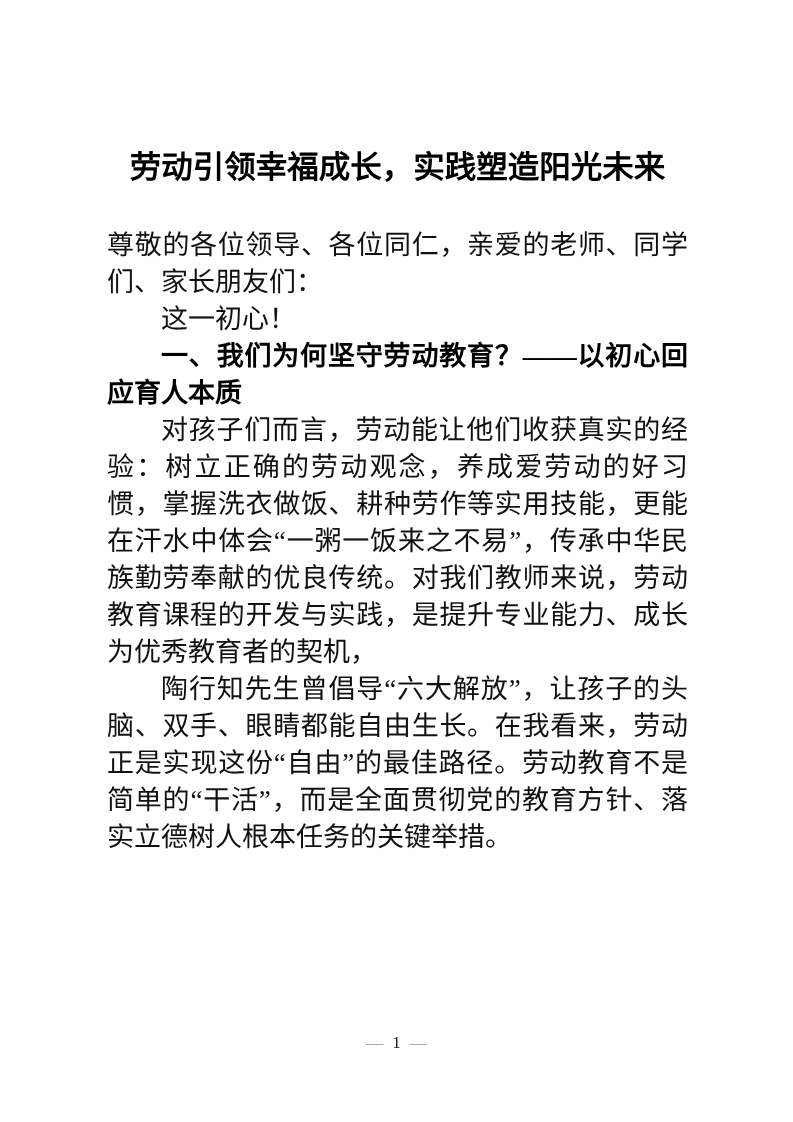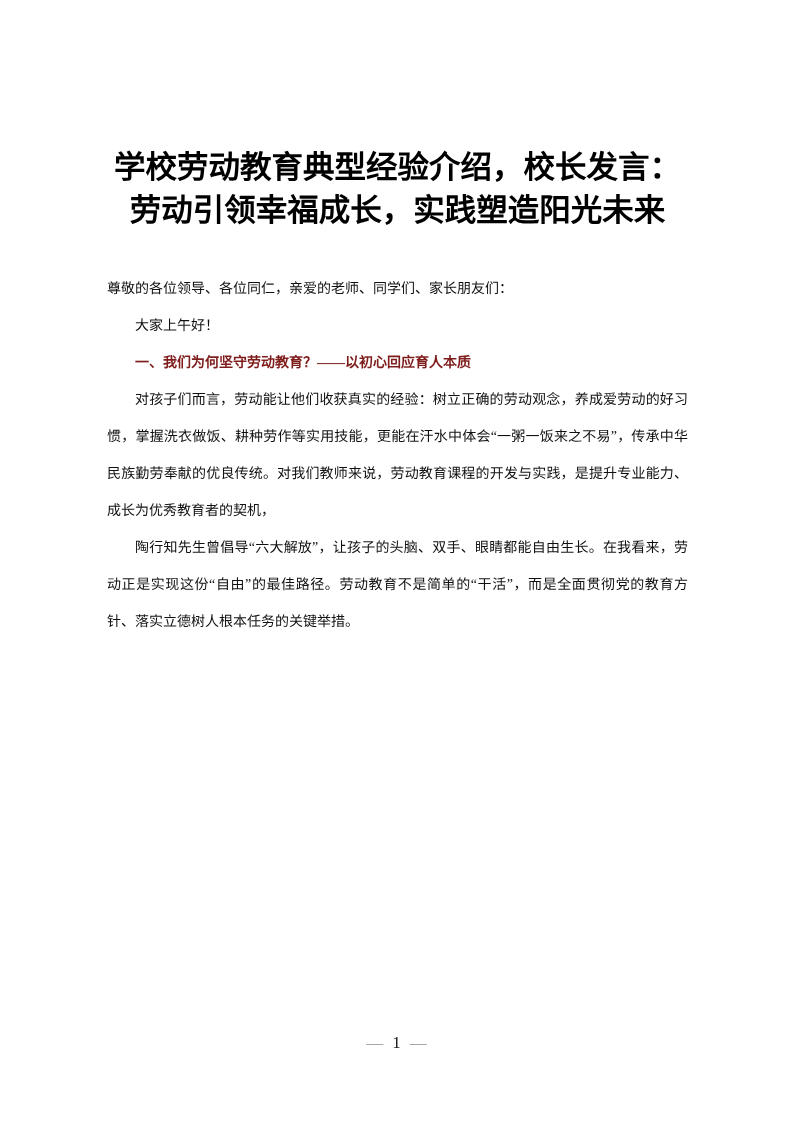"学校劳动教育典型经验介绍，校长发言：" span.title-line { html: <span>学校劳动教育典型经验介绍，校长发言：</span> -> none }
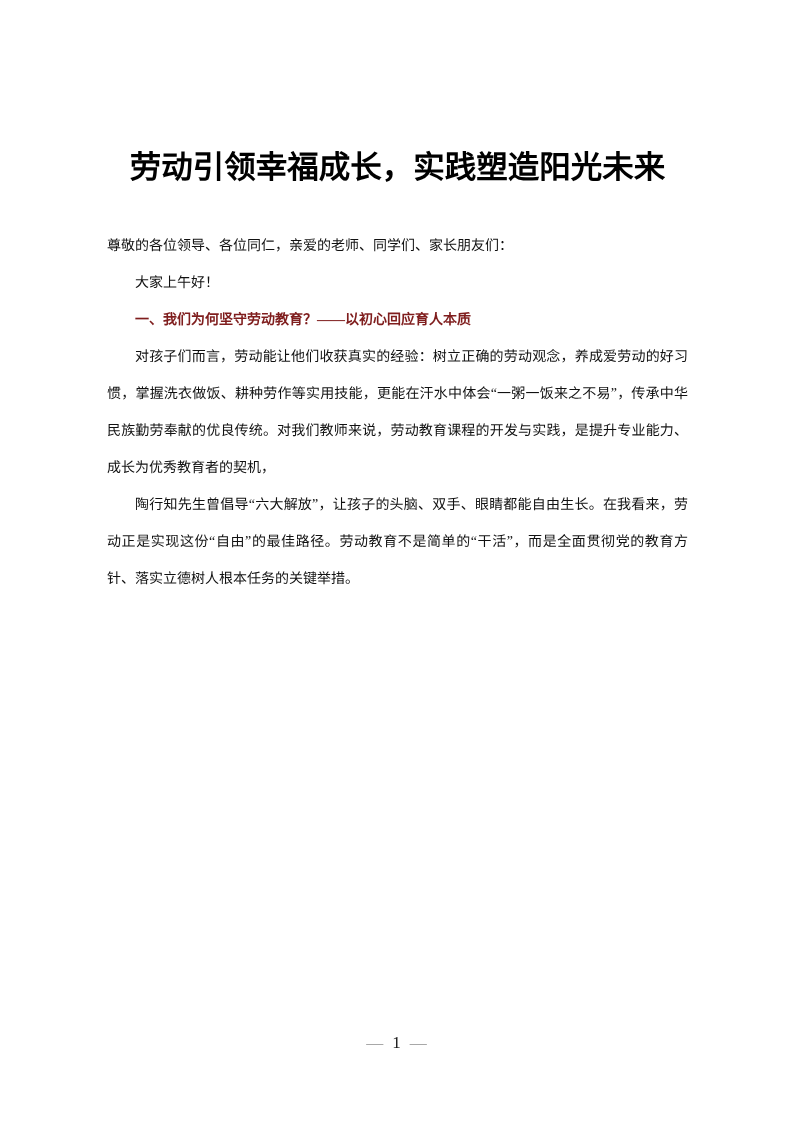"尊敬的各位领导、各位同仁，亲爱的老师、同学们、家长朋友们：" .doc-body { font-size: 14px -> 27px }
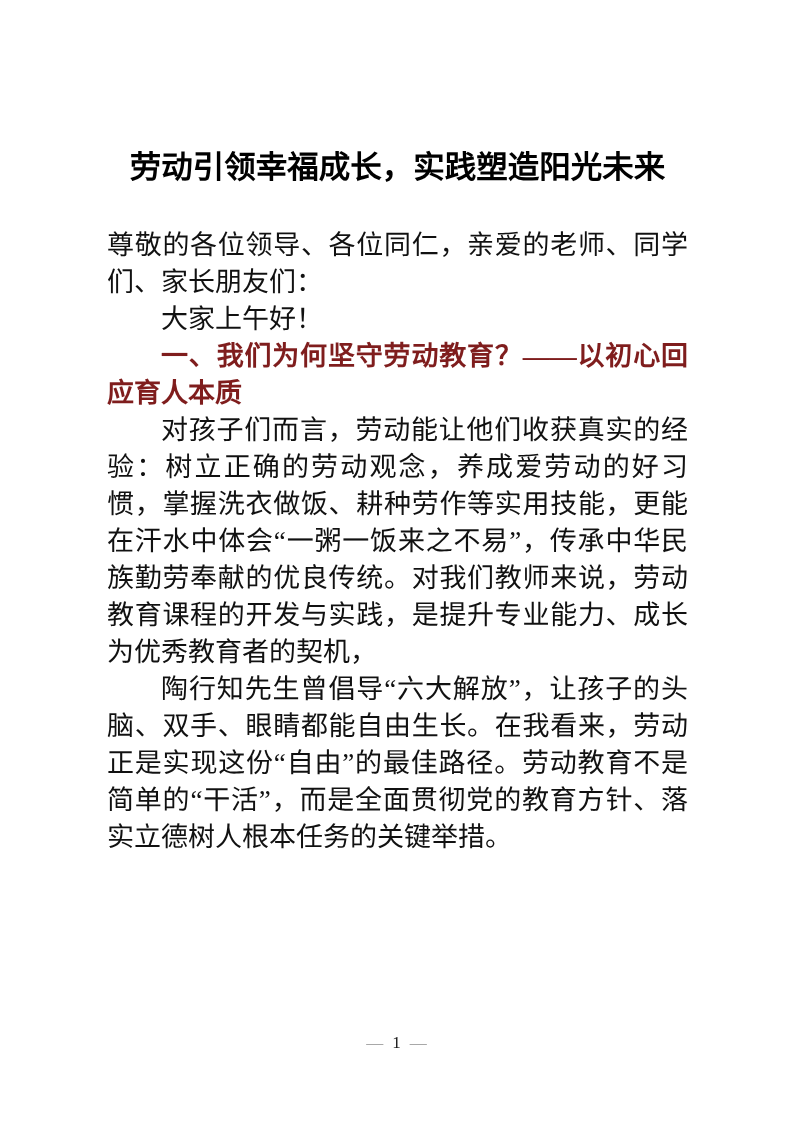"大家上午好！" p.para { text: 大家上午好 -> 这一初心 }
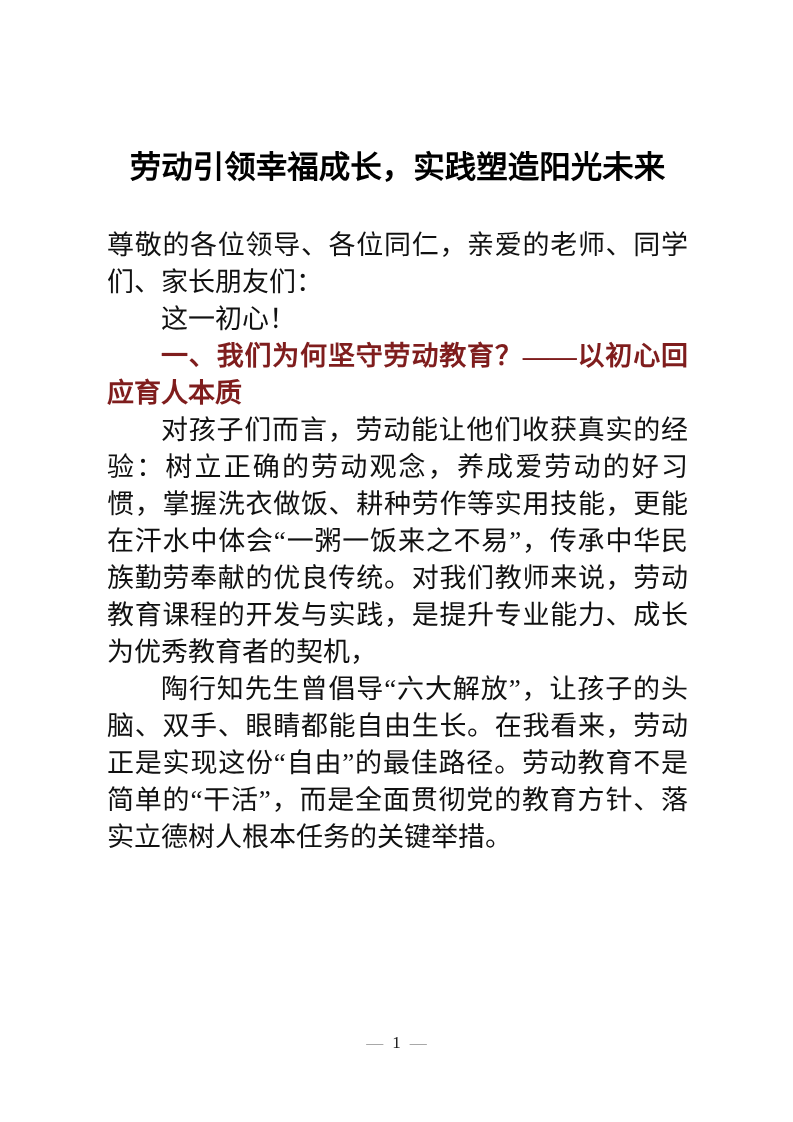"一、我们为何坚守劳动教育？——以初心回应育人本质" .para.heading { color: #7f1d1d -> #000000 }
